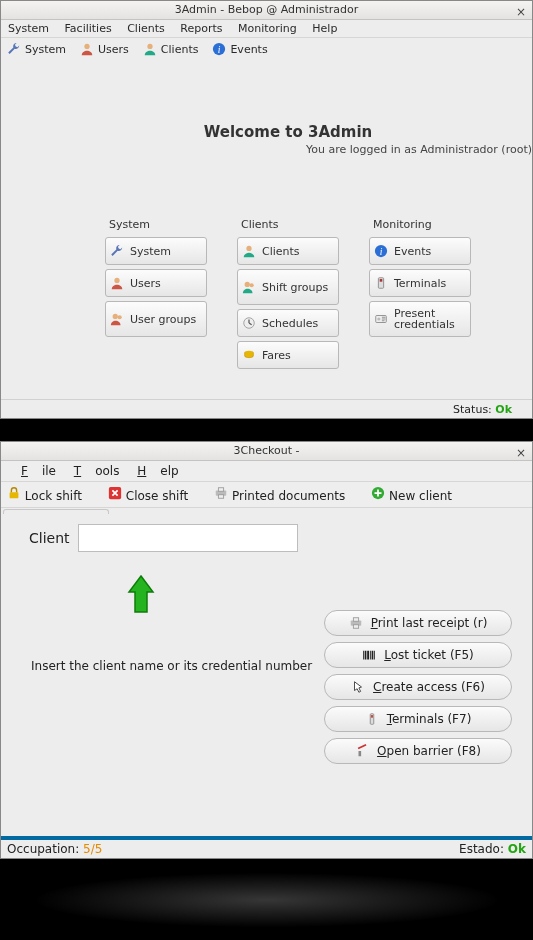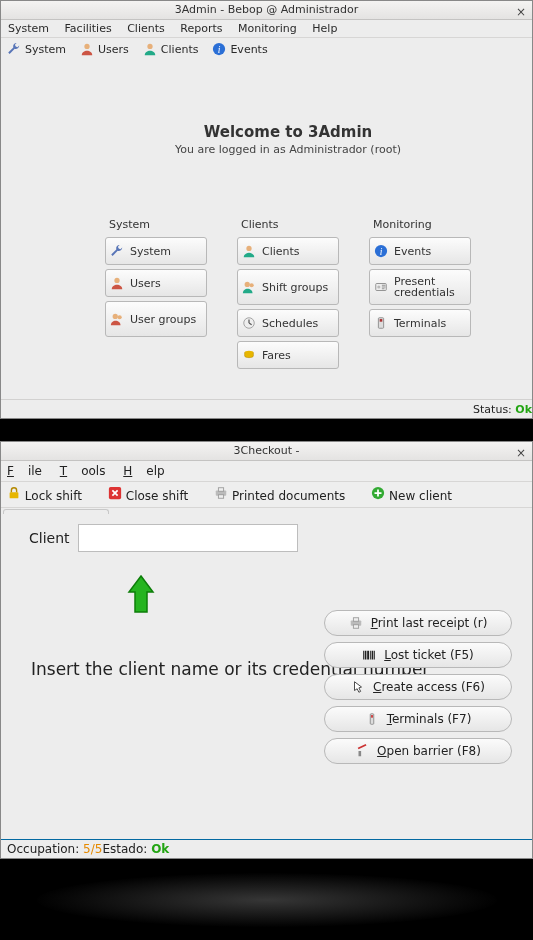"You are logged in as" .welcome .sub { text-align: none -> right }
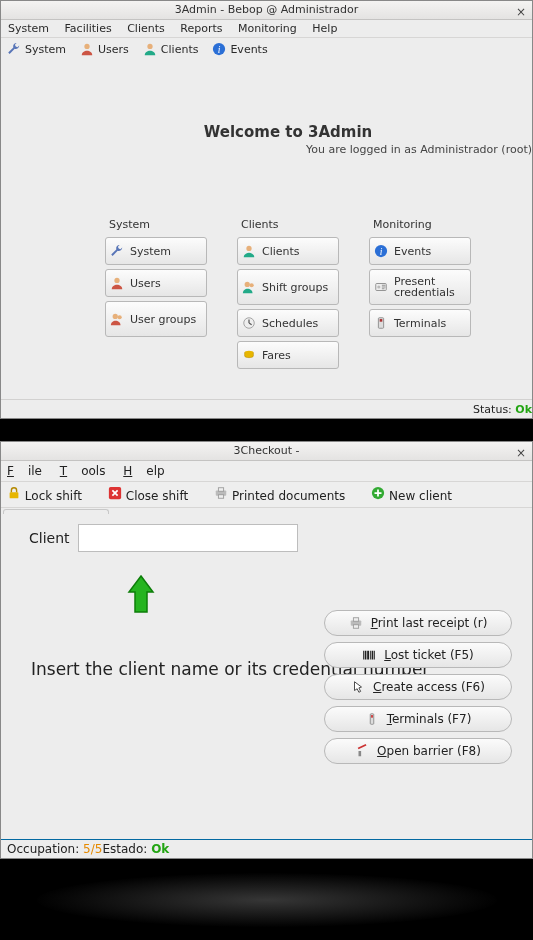"Present credentials" div.lbtn { order: before "Terminals" -> after "Terminals" }
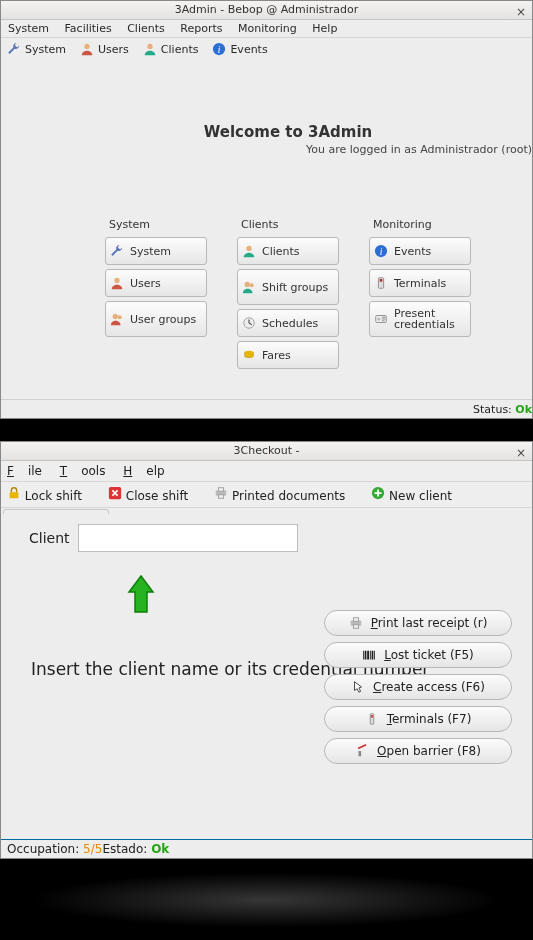"Status:" .statusbar { padding: 0 0 -> 0 20px }
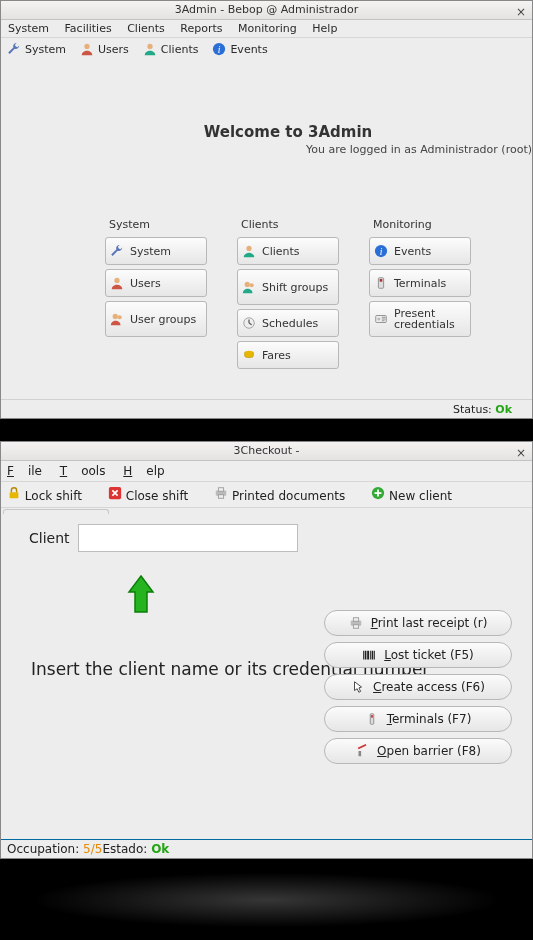"F ile T ools H" .menubar2 { padding: 3px 6px -> 3px 20px }
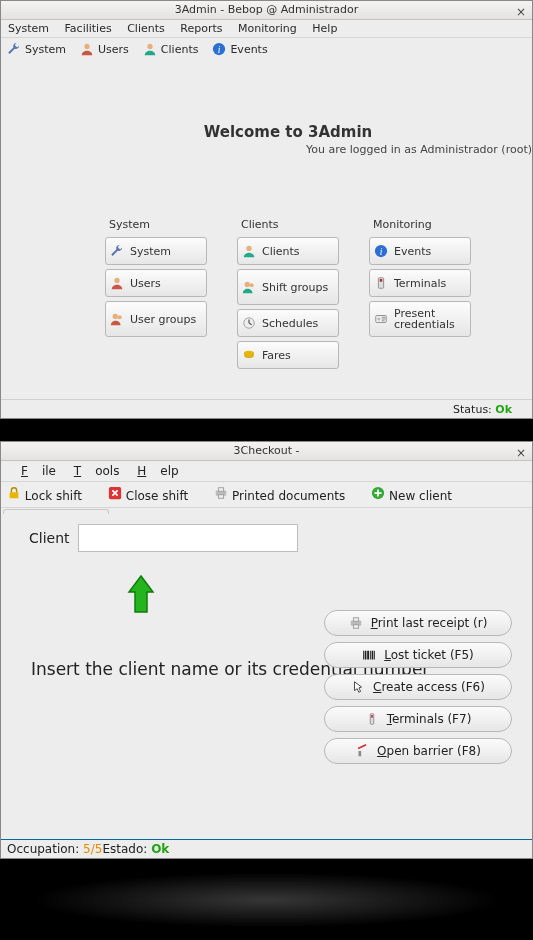"Insert the client name or" .hint { font-size: 17px -> 12px }
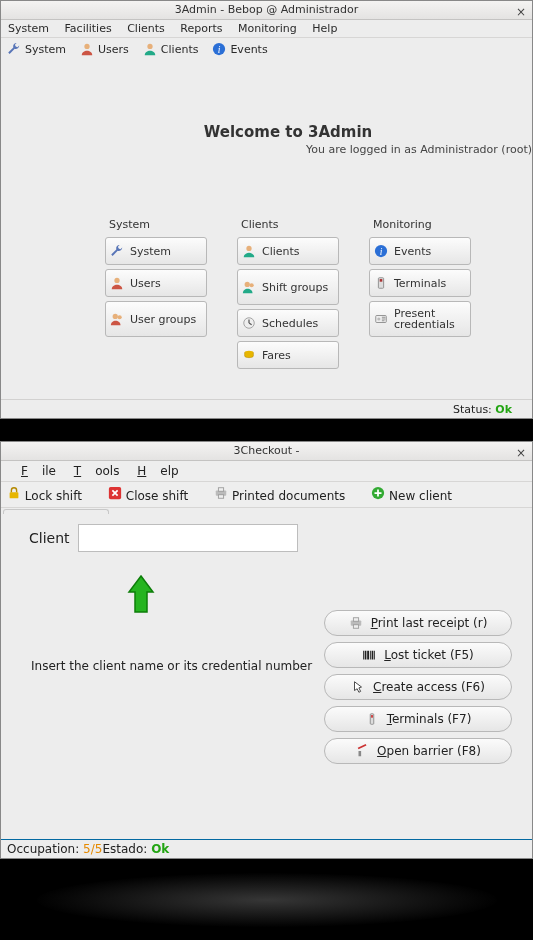"Occupation: 5/5" .statusbar2 { border-top: 1px solid #0369a1 -> 4px solid #0369a1; justify-content: flex-start -> space-between }
